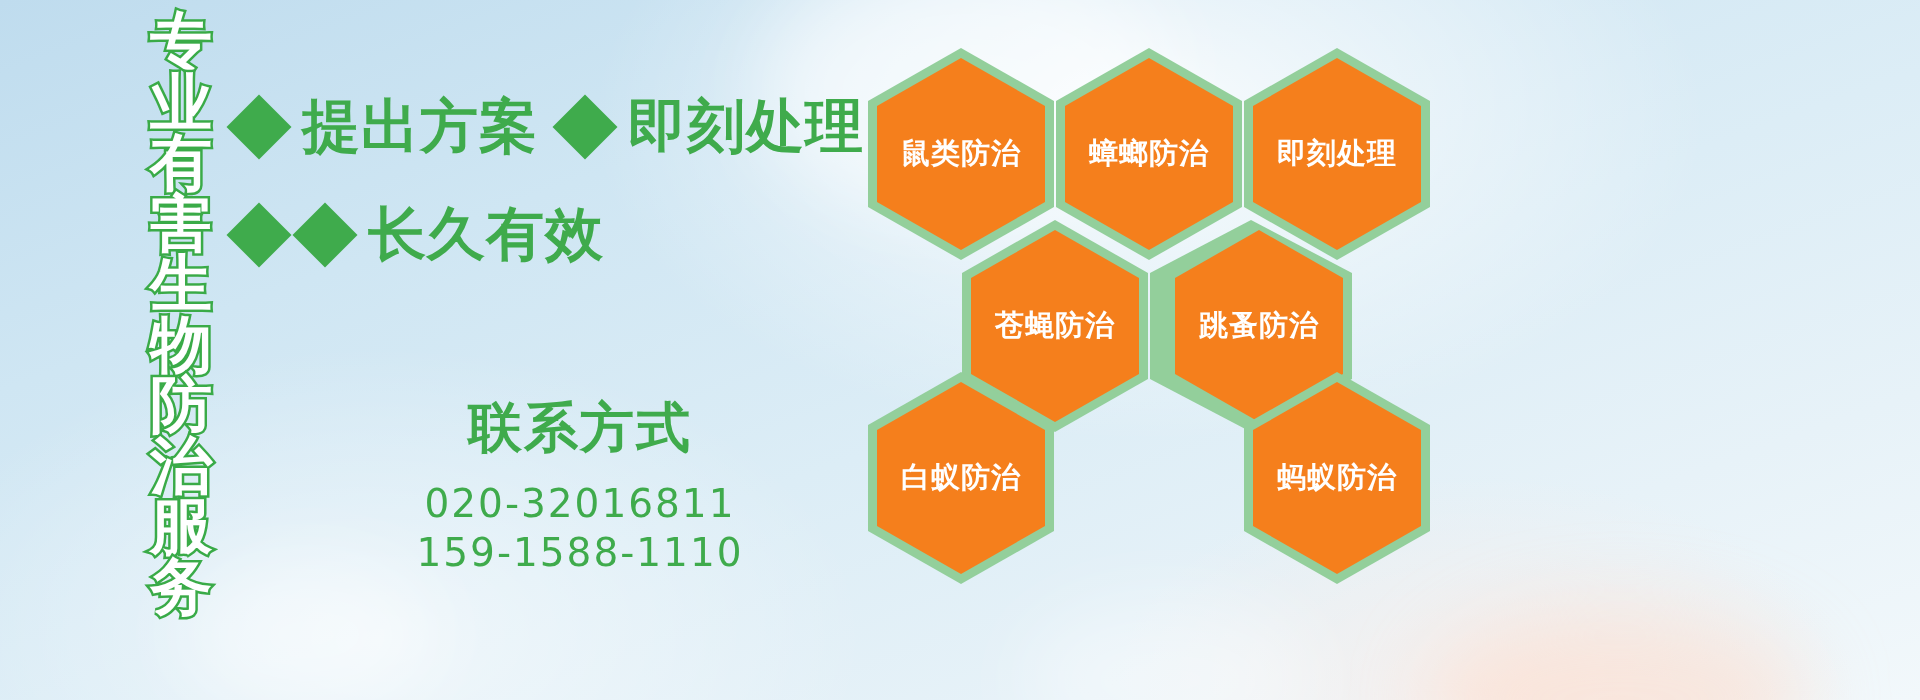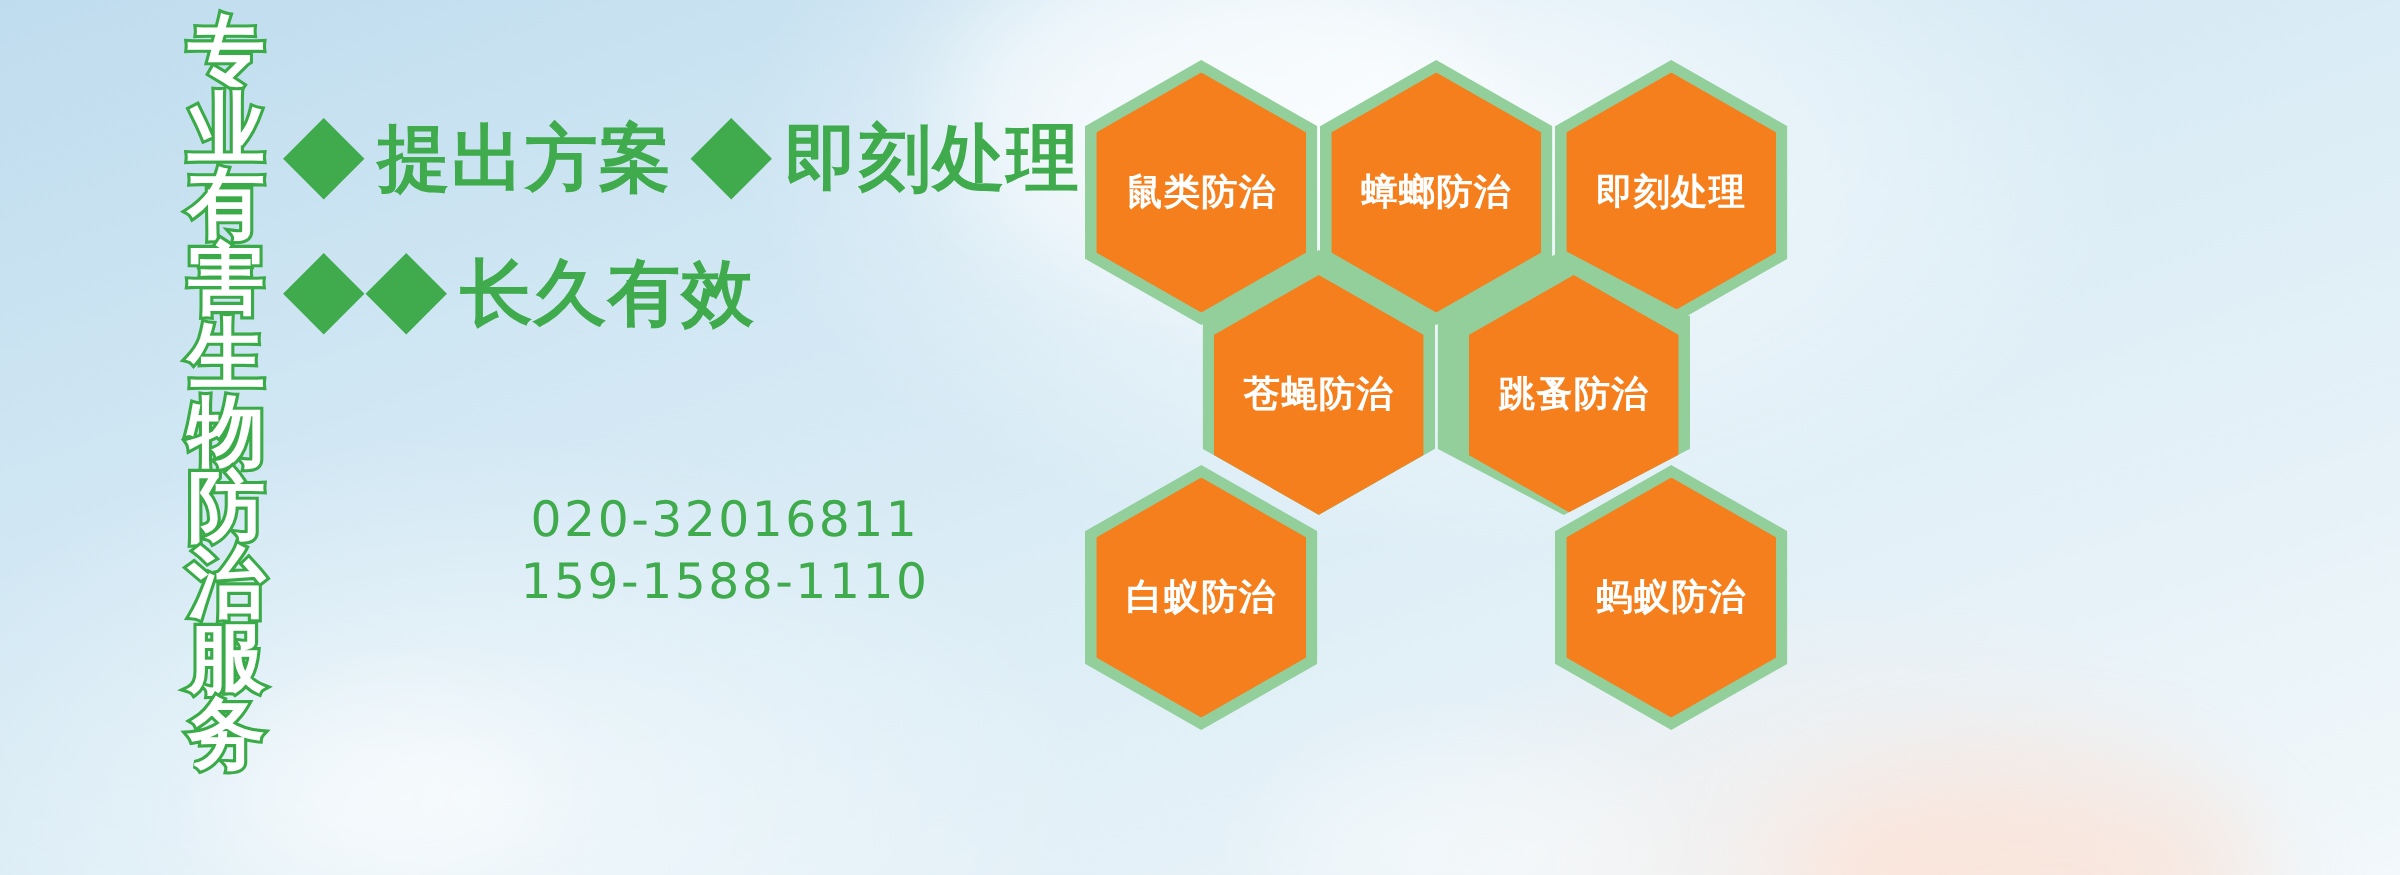"苍蝇防治" .hex-r2 { align-items: flex-end -> none; top: 164px -> 184px }
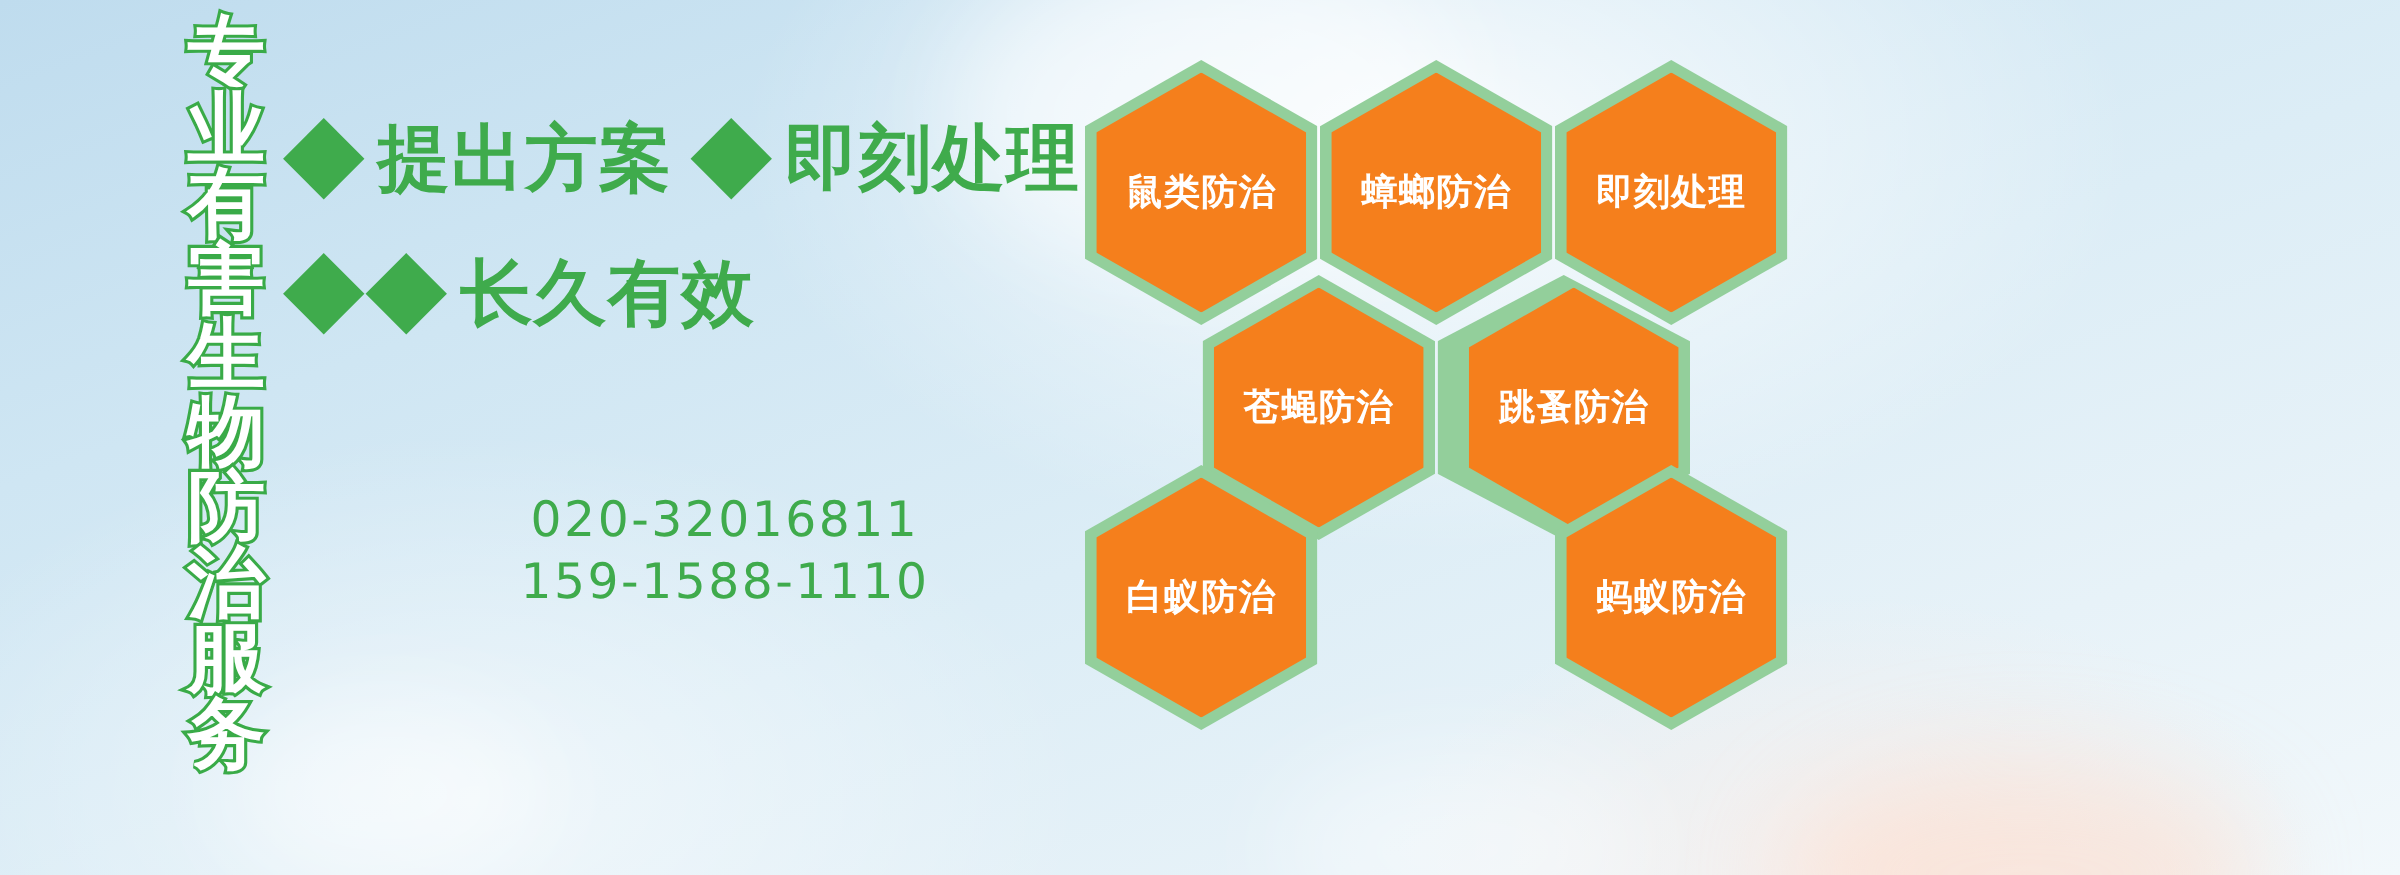"联系方式" div { html: none -> <div>联系方式</div> }
